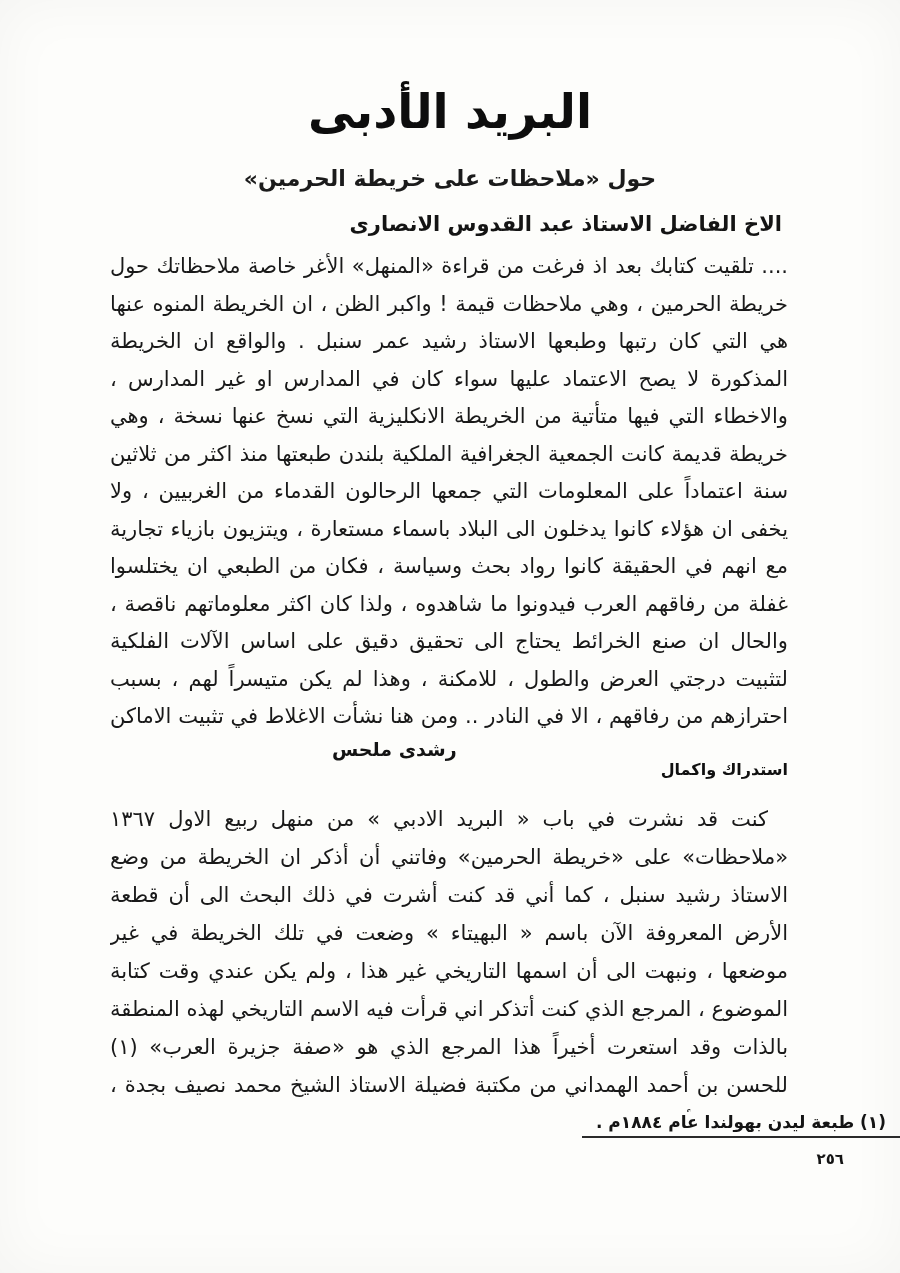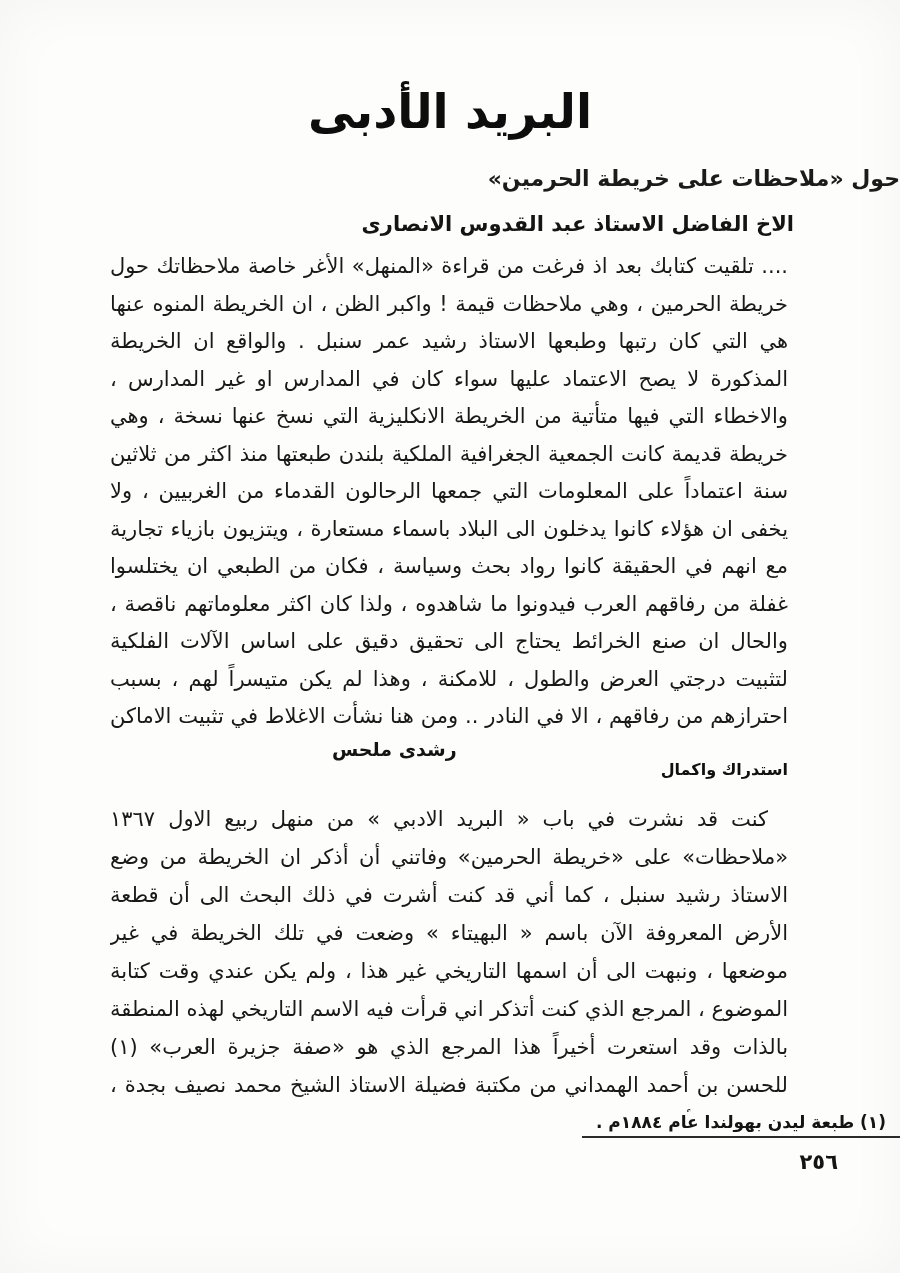"حول «ملاحظات على خريطة الحرمين»" .article-heading { text-align: right -> center }
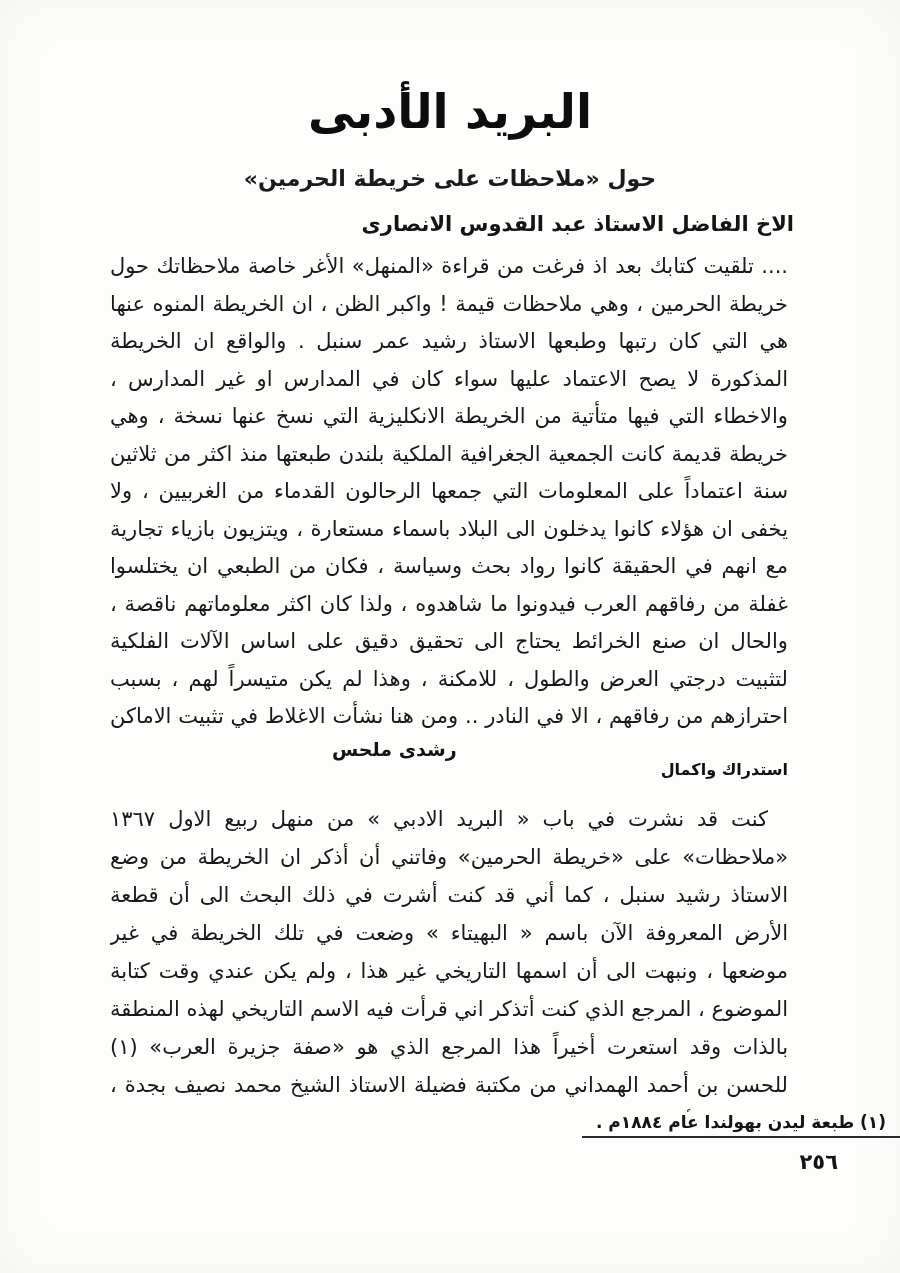"الاخ الفاضل الاستاذ عبد القدوس" .salutation { right: 106px -> 118px }
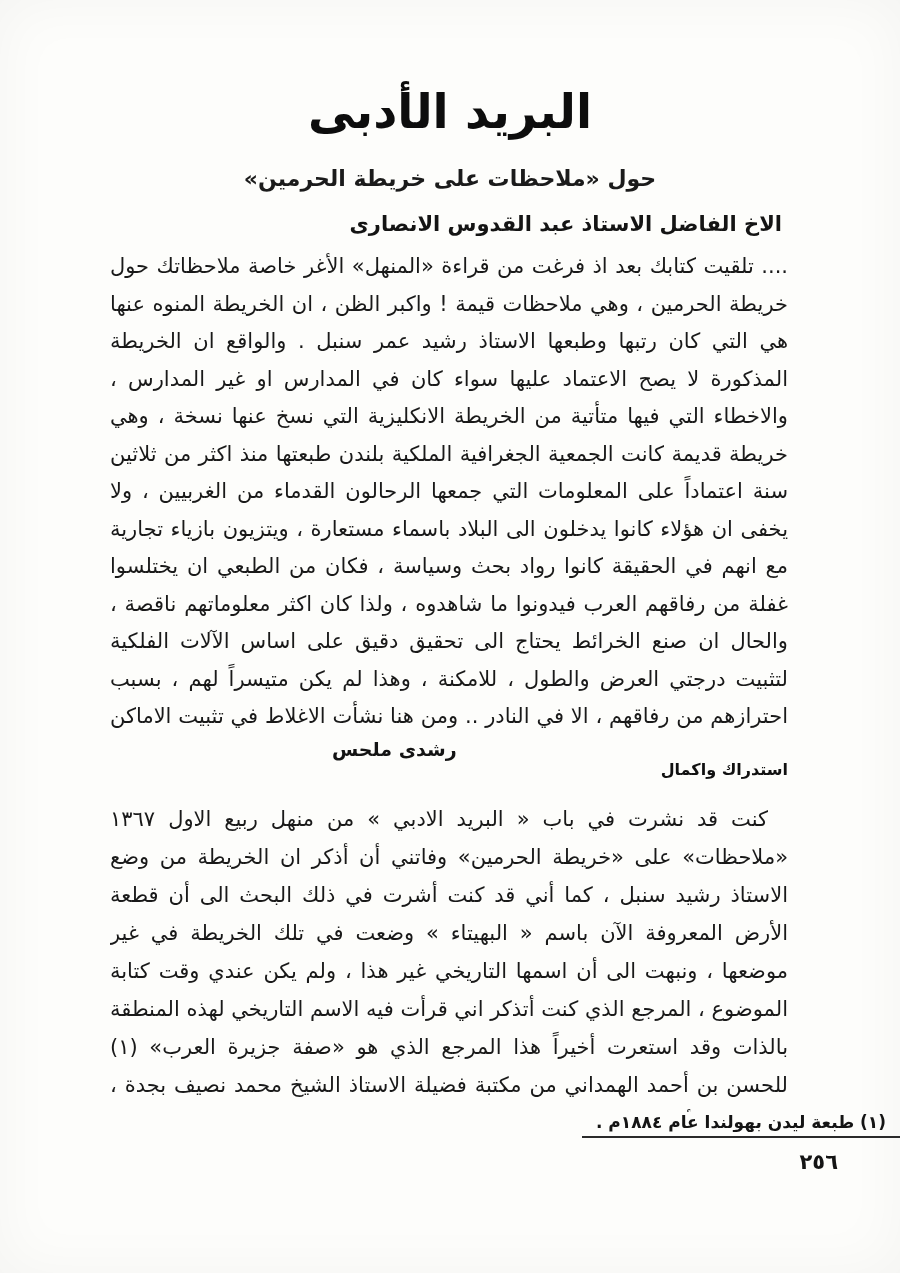"٢٥٦" .page-number { font-size: 21px -> 15px; right: 62px -> 56px }
